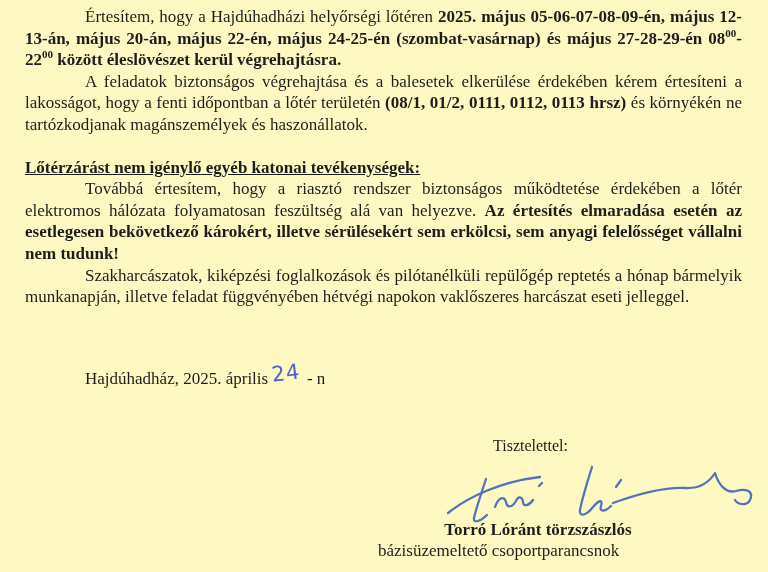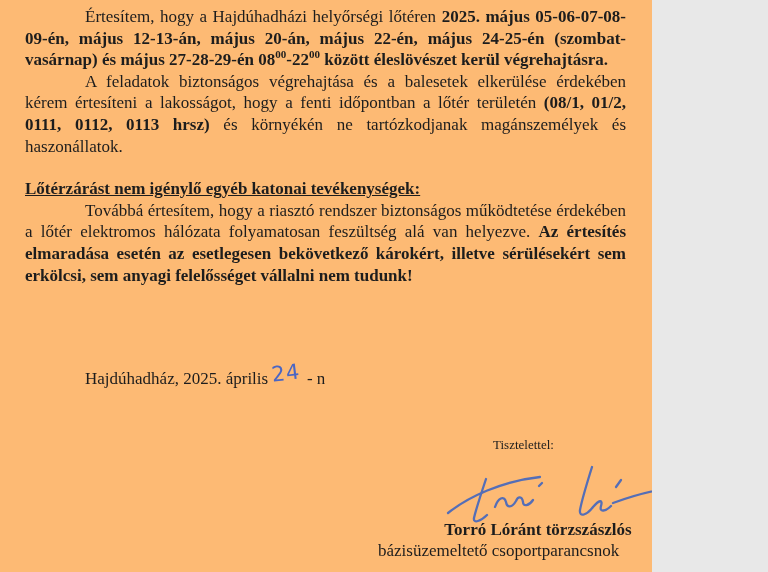"Értesítem, hogy a Hajdúhadházi" .page { background: #fdba74 -> #fef9c3; width: 652px -> 768px }
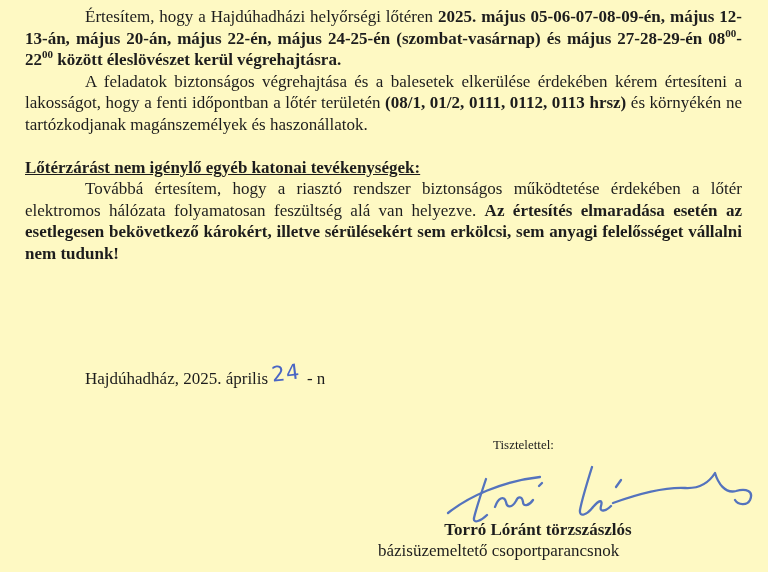"Szakharcászatok, kiképzési foglalkozások" p.para { html: none -> <p>Szakharcászatok, kiképzési foglalkozások és pilótanélküli repülőgép reptetés a hónap bármelyik munkanapján, illetve feladat függvényében hétvégi napokon vaklőszeres harcászat eseti jelleggel.</p> }
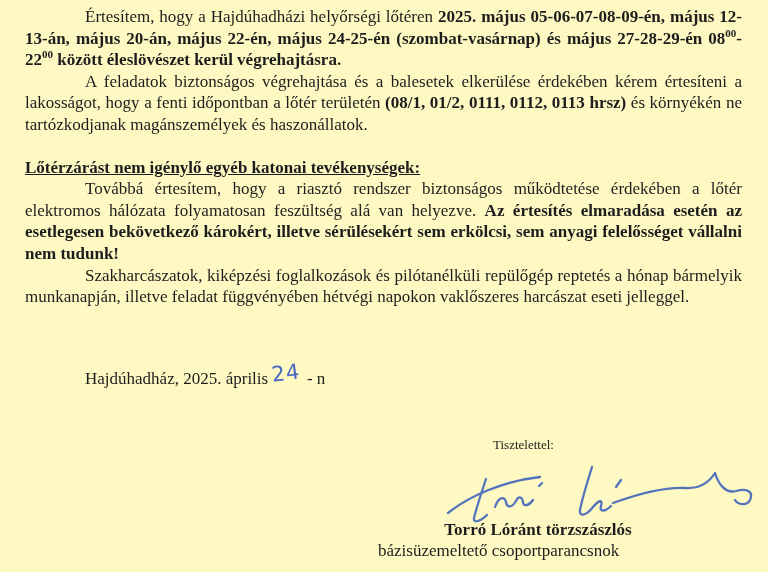"Tisztelettel:" .salutation { font-size: 13px -> 16px }
